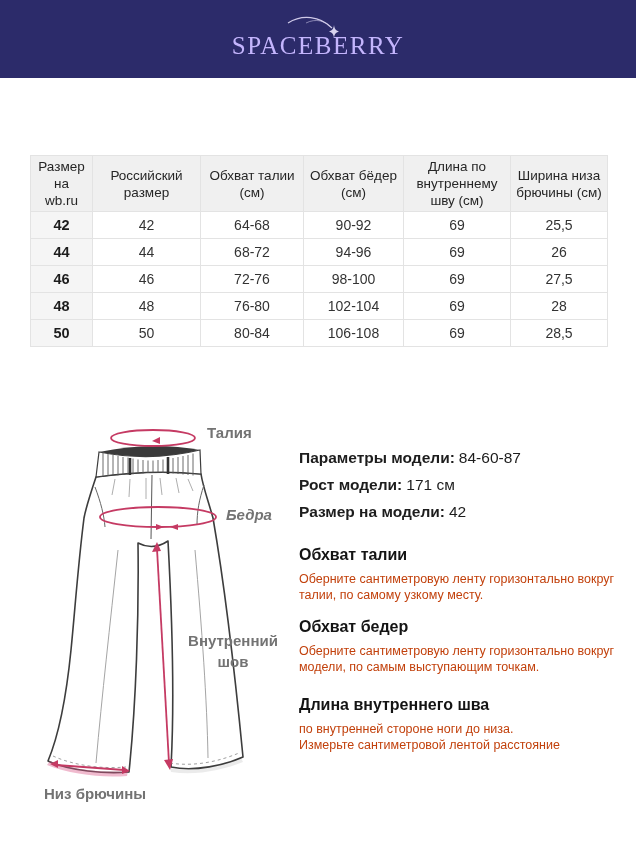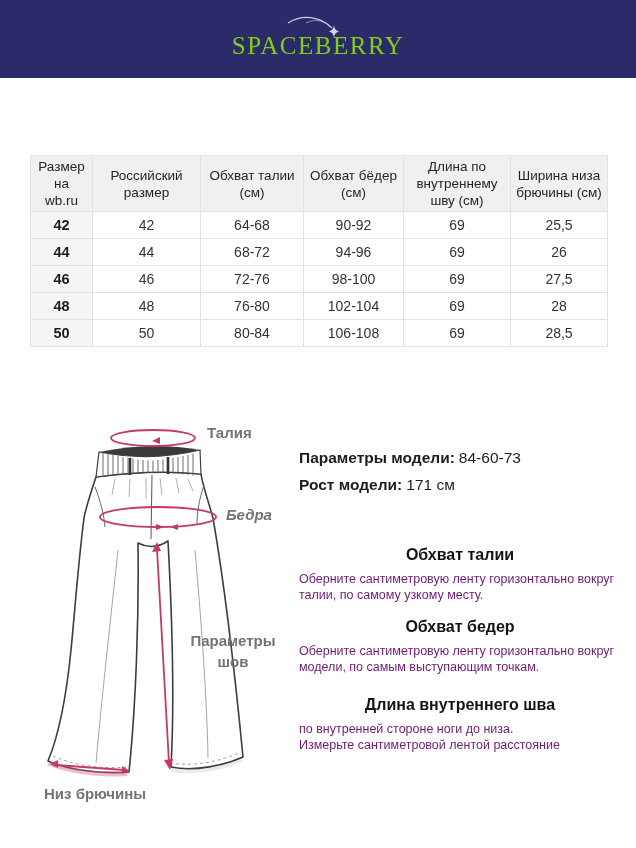"SPACEBERRY" .logo-text { color: #84cc16 -> #c4b5fd }
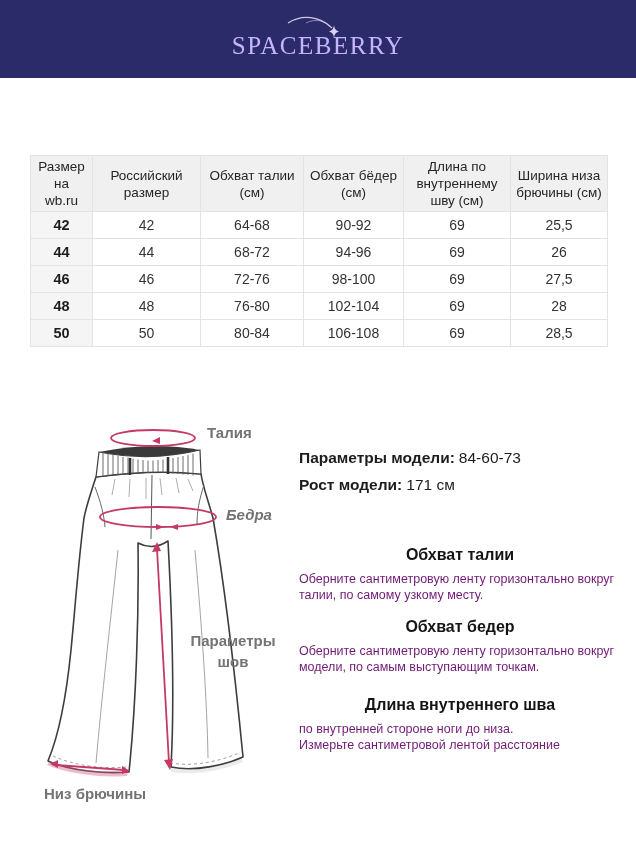"84-60-73" span.val { text: 84-60-73 -> 84-60-87 }
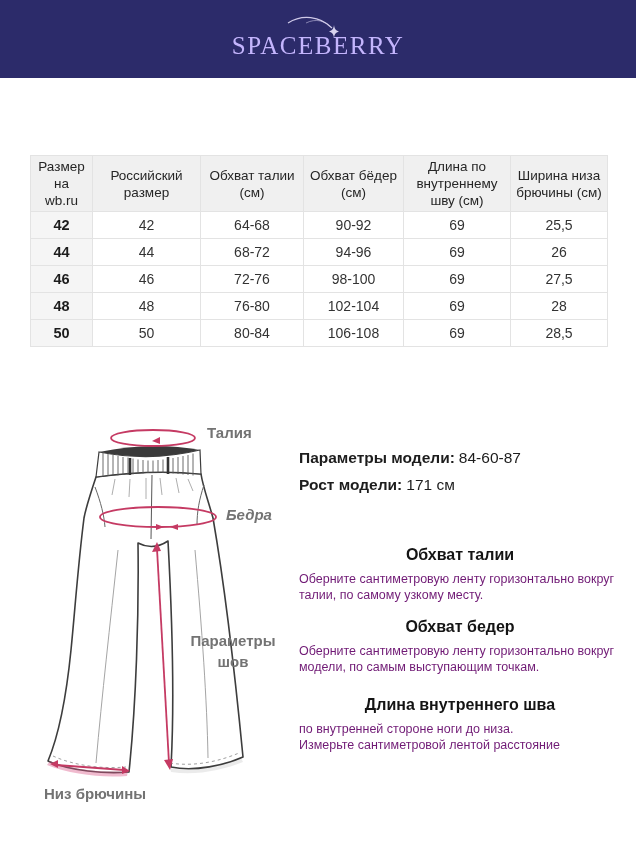"Размер на модели: 42" div.row { html: none -> <div> <span>Размер на модели:</span><span>42</span> </div> }
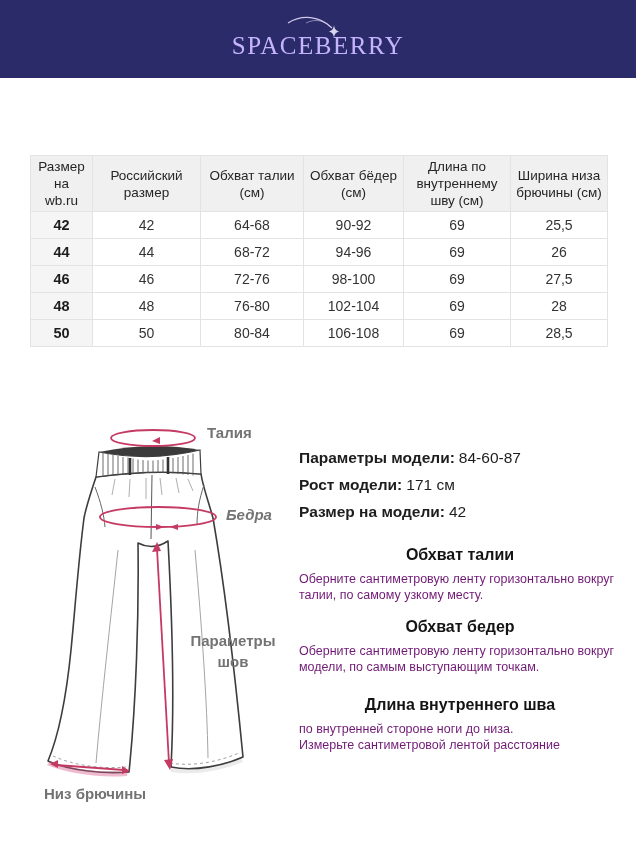"Обхват талии" .guide-section h3 { text-align: center -> none }
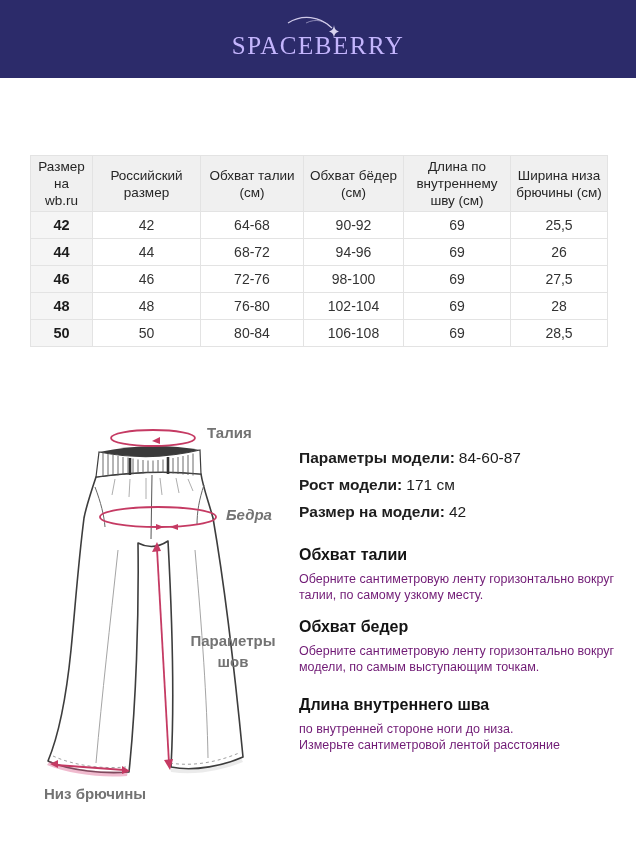"Оберните сантиметровую ленту" .guide-section .line { color: #701a75 -> #c2410c }
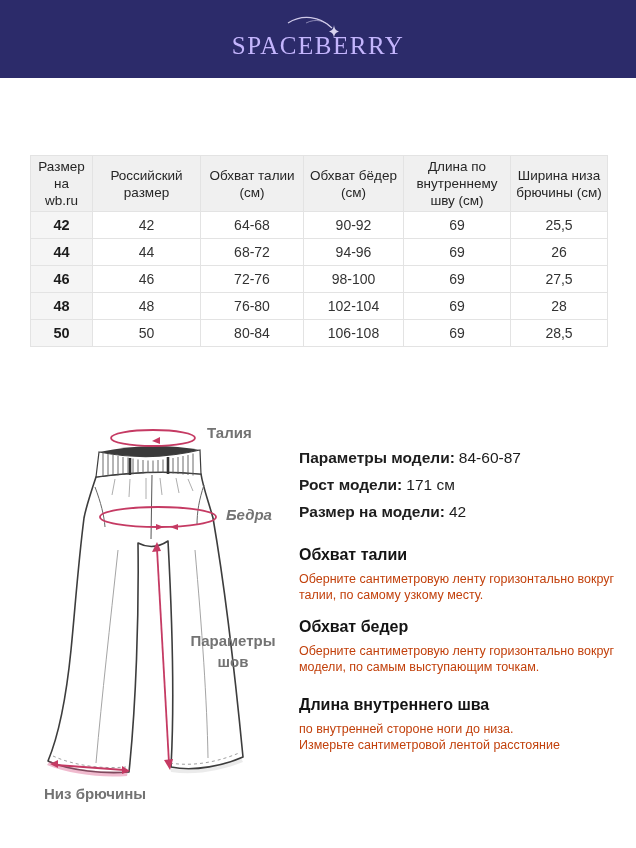"Параметры шов" span.diag-label { text: Параметры -> Внутренний }
